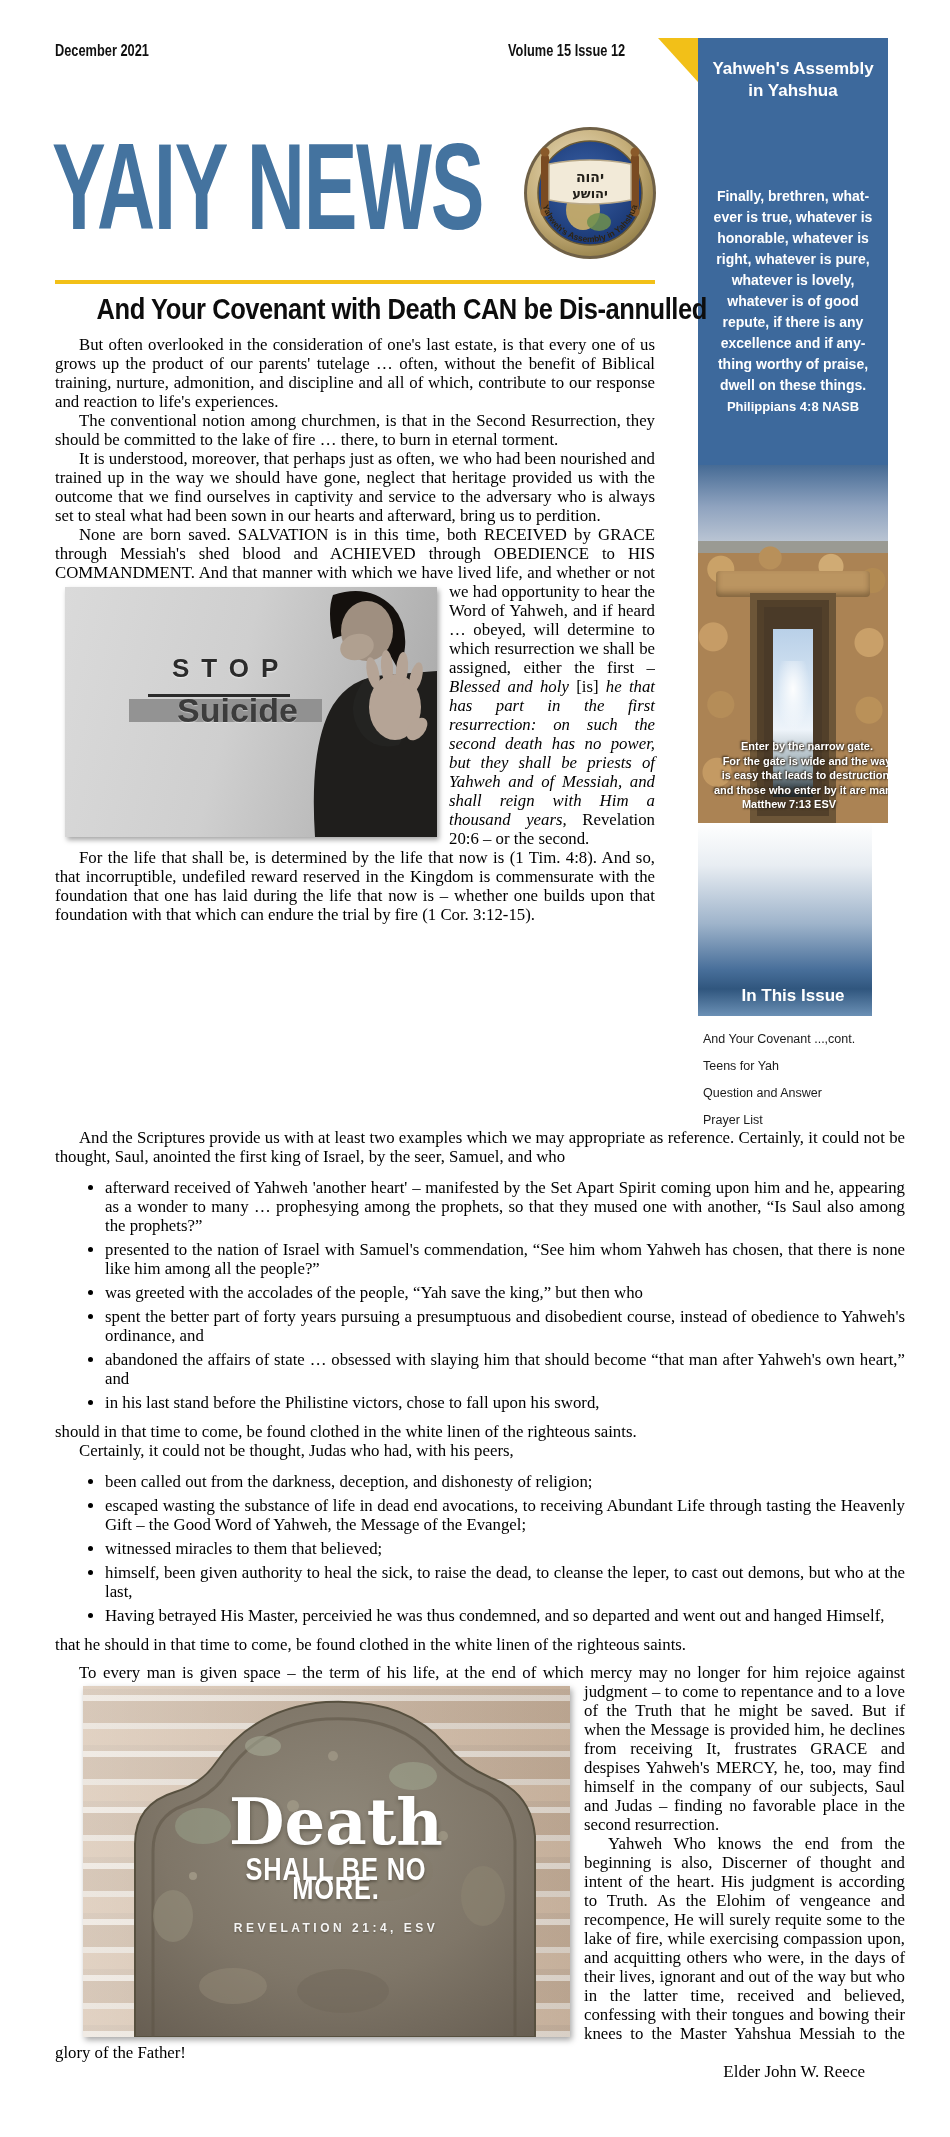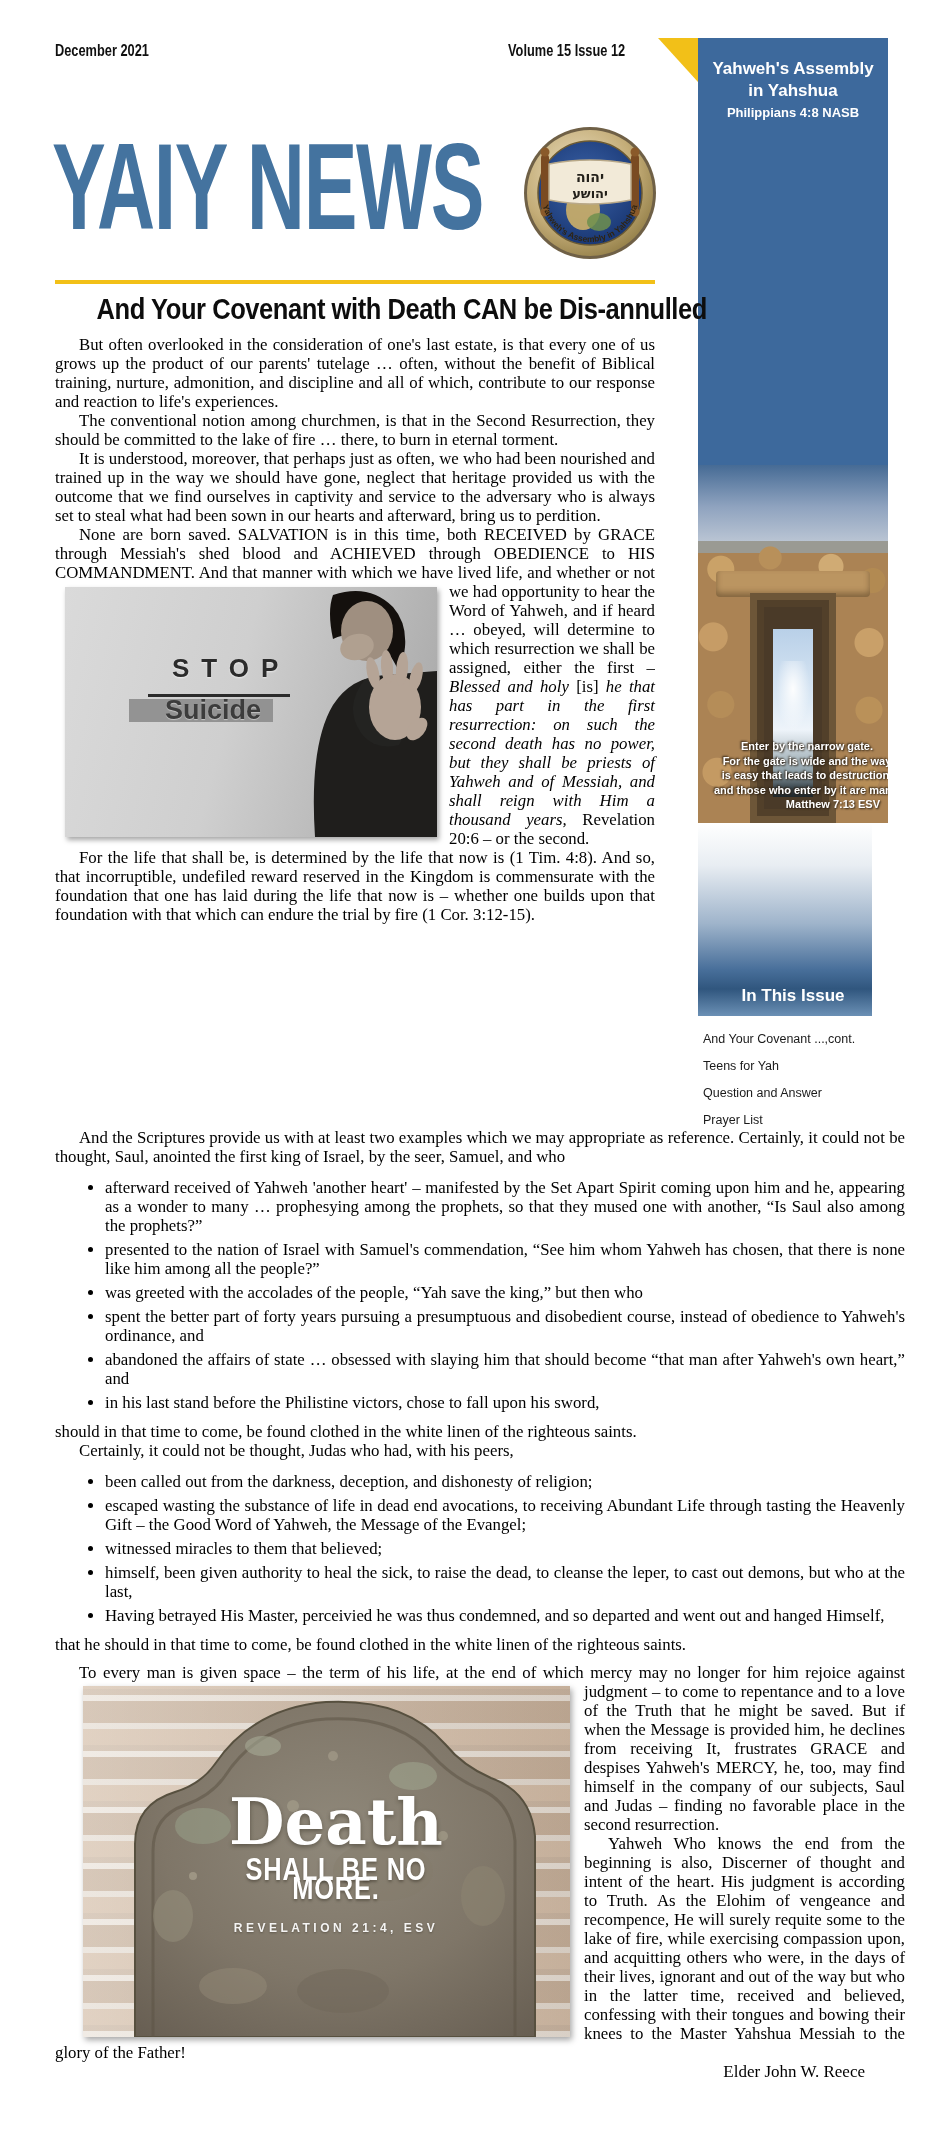"Finally, brethren, what-" div.sb-verse { html: none -> <div>Finally, brethren, what- ever is true, whatever is honorable, whatever is right, whatever is pure, whatever is lovely, whatever is of good repute, if there is any excellence and if any- thing worthy of praise, dwell on these things.</div> }
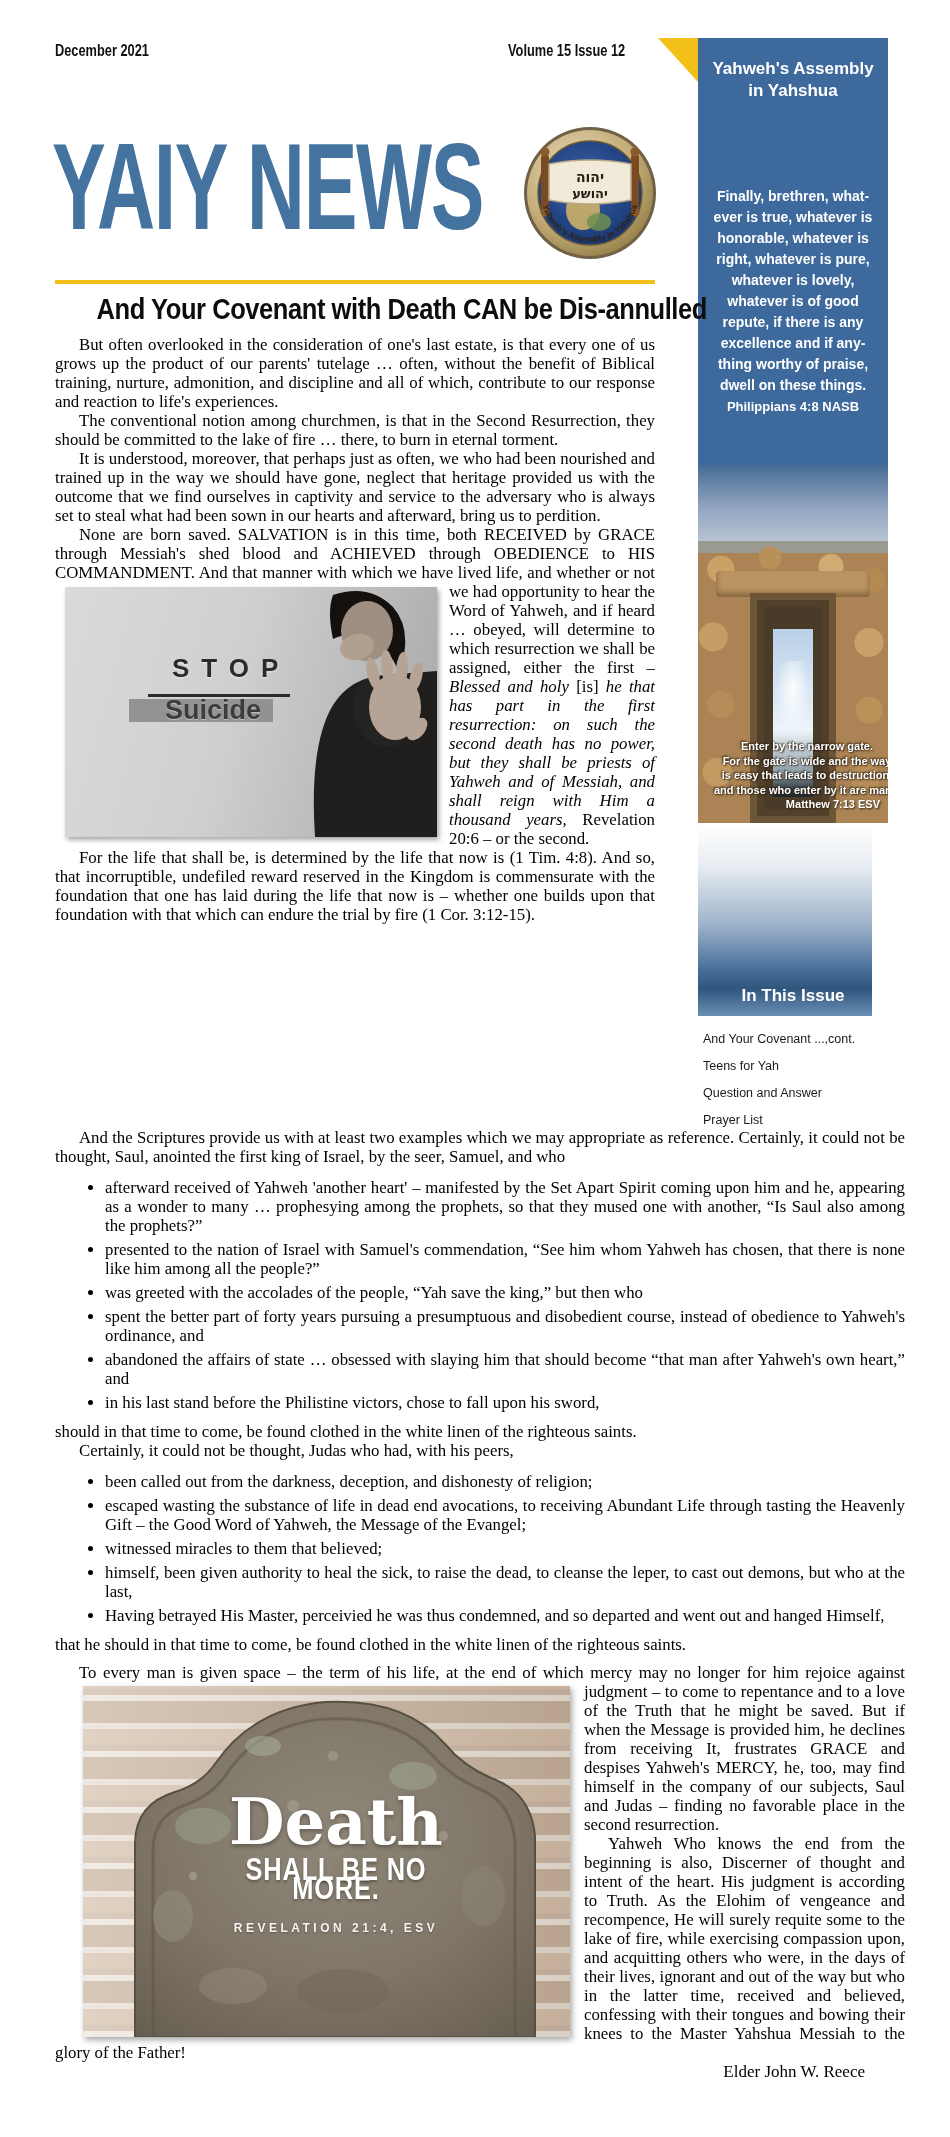"Suicide" .suicide-word { font-size: 27px -> 34px; padding: 2px 12px -> 2px 24px }
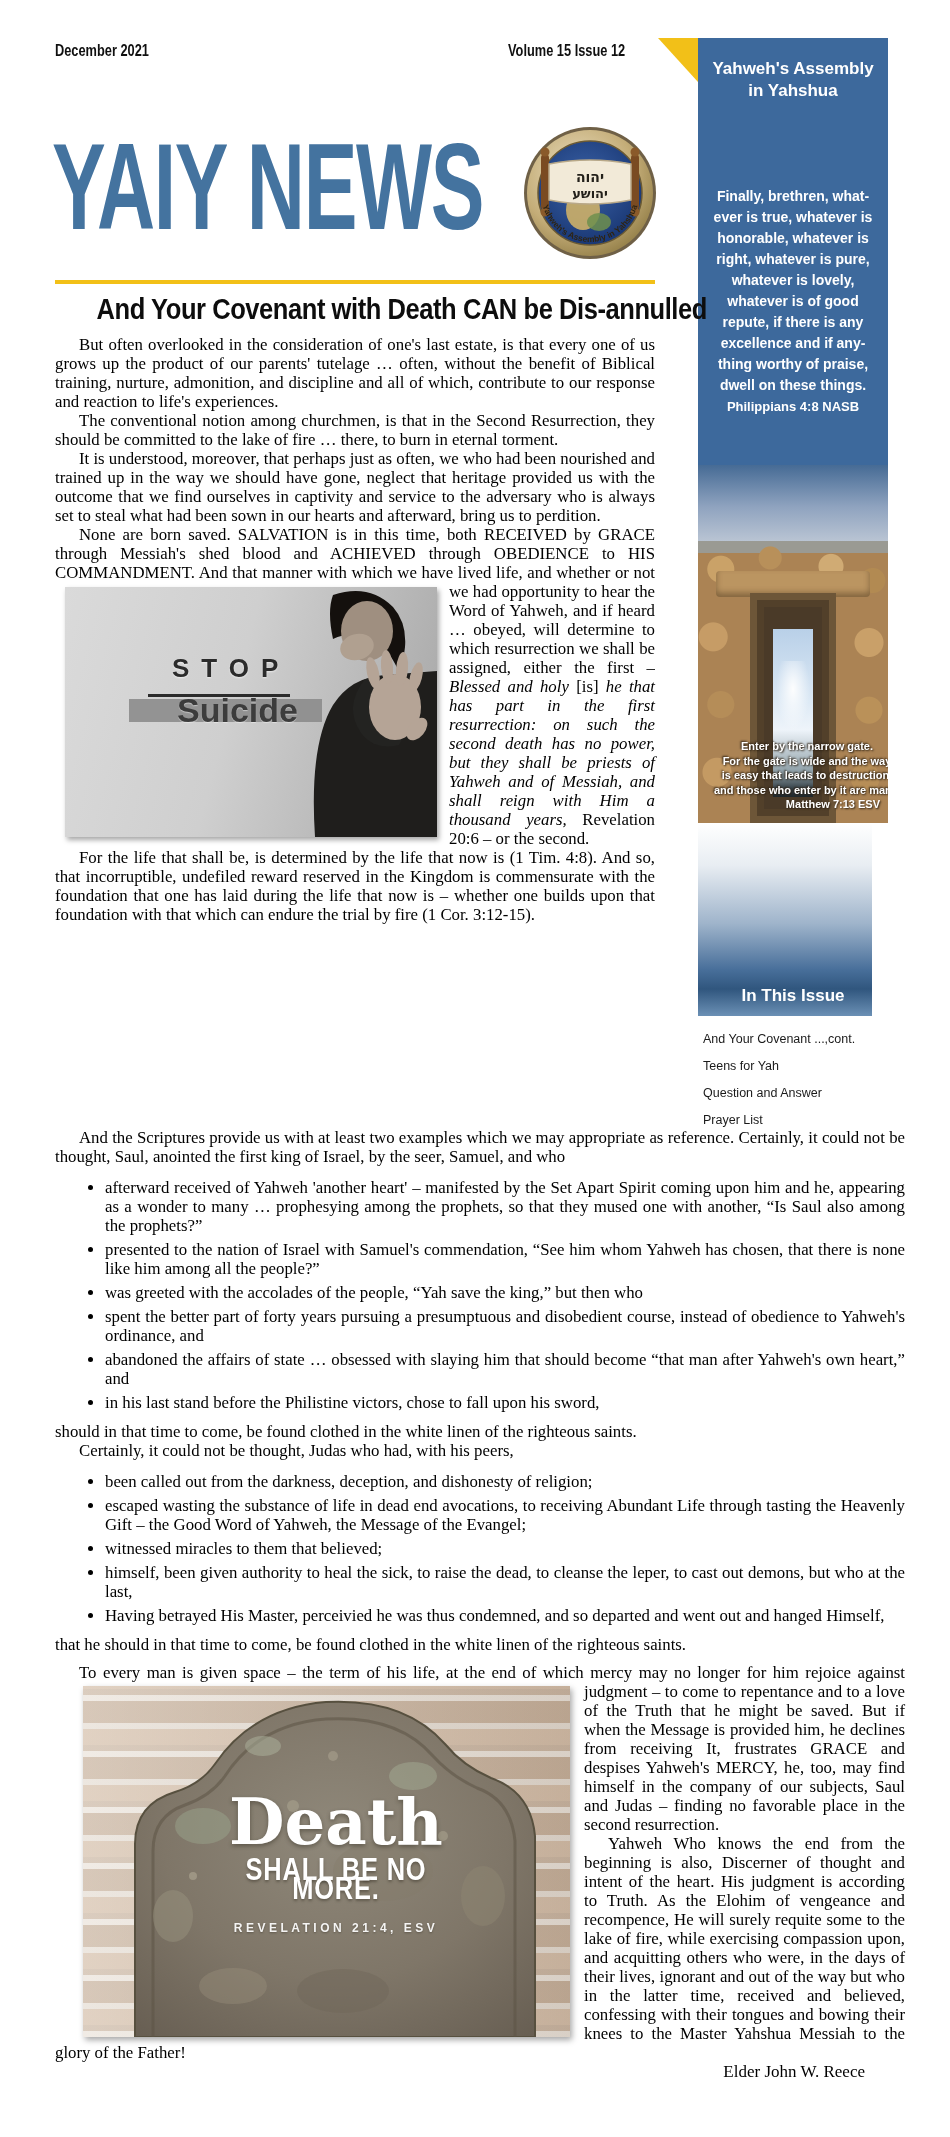"Matthew 7:13 ESV" .gate-ref { text-align: right -> center }
